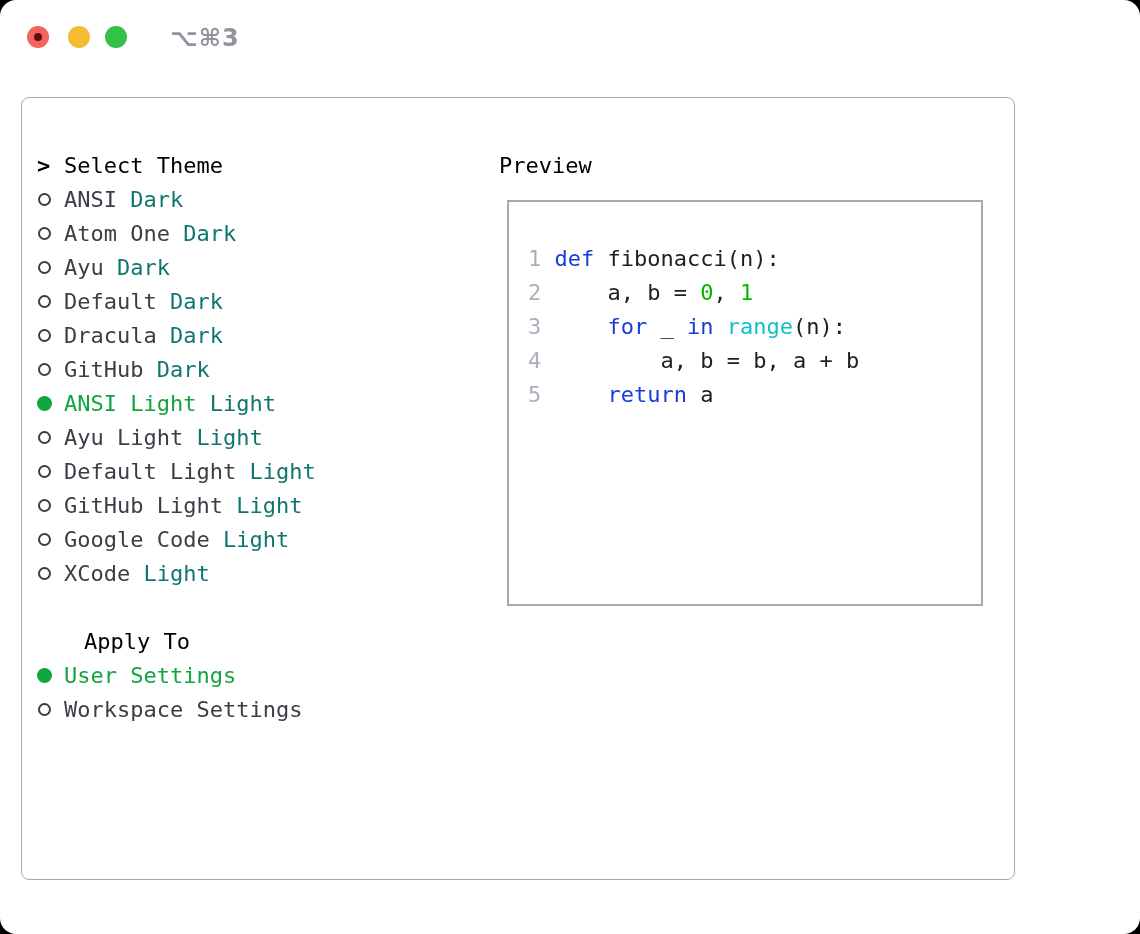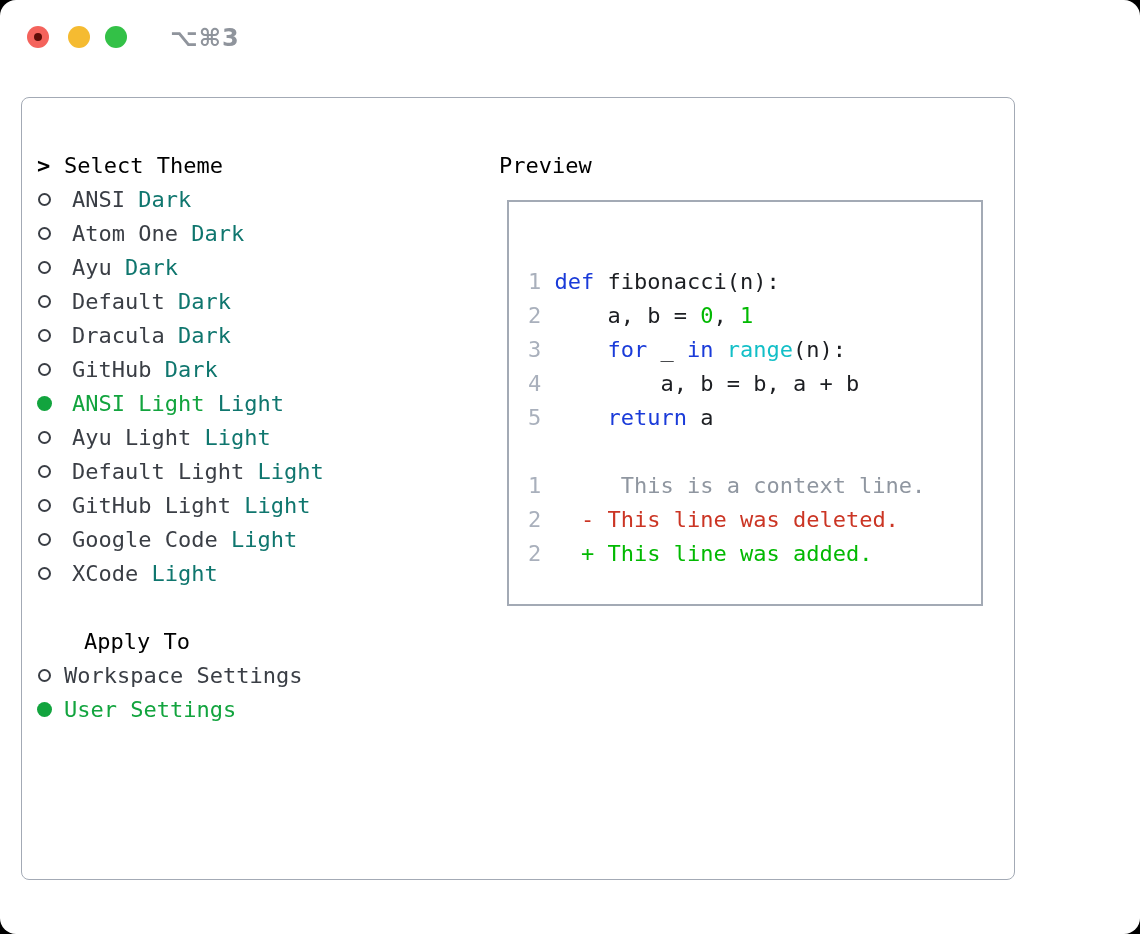"ANSI" .item-name { margin-left: 8px -> none }
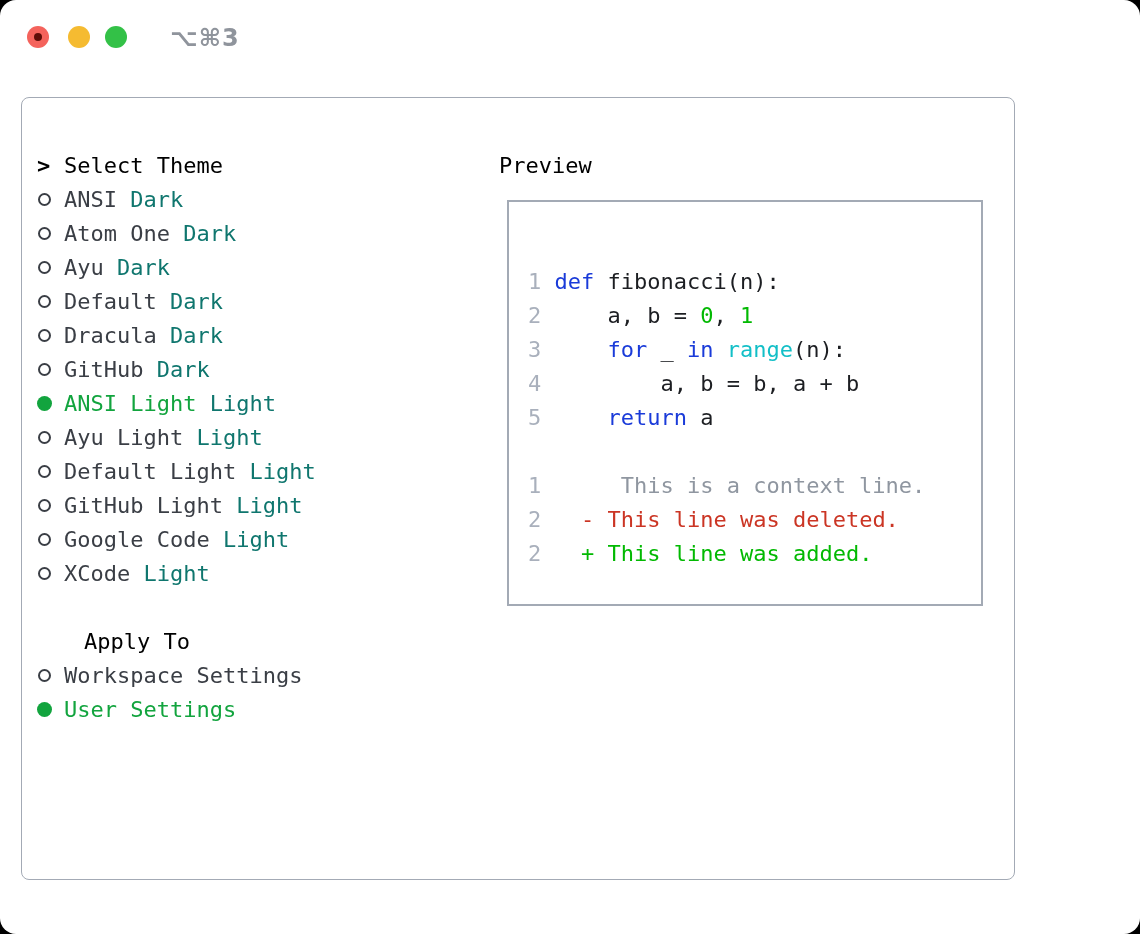"1 def fibonacci(n):" .codepane { padding: 63px 0 0 19px -> 40px 0 0 19px }
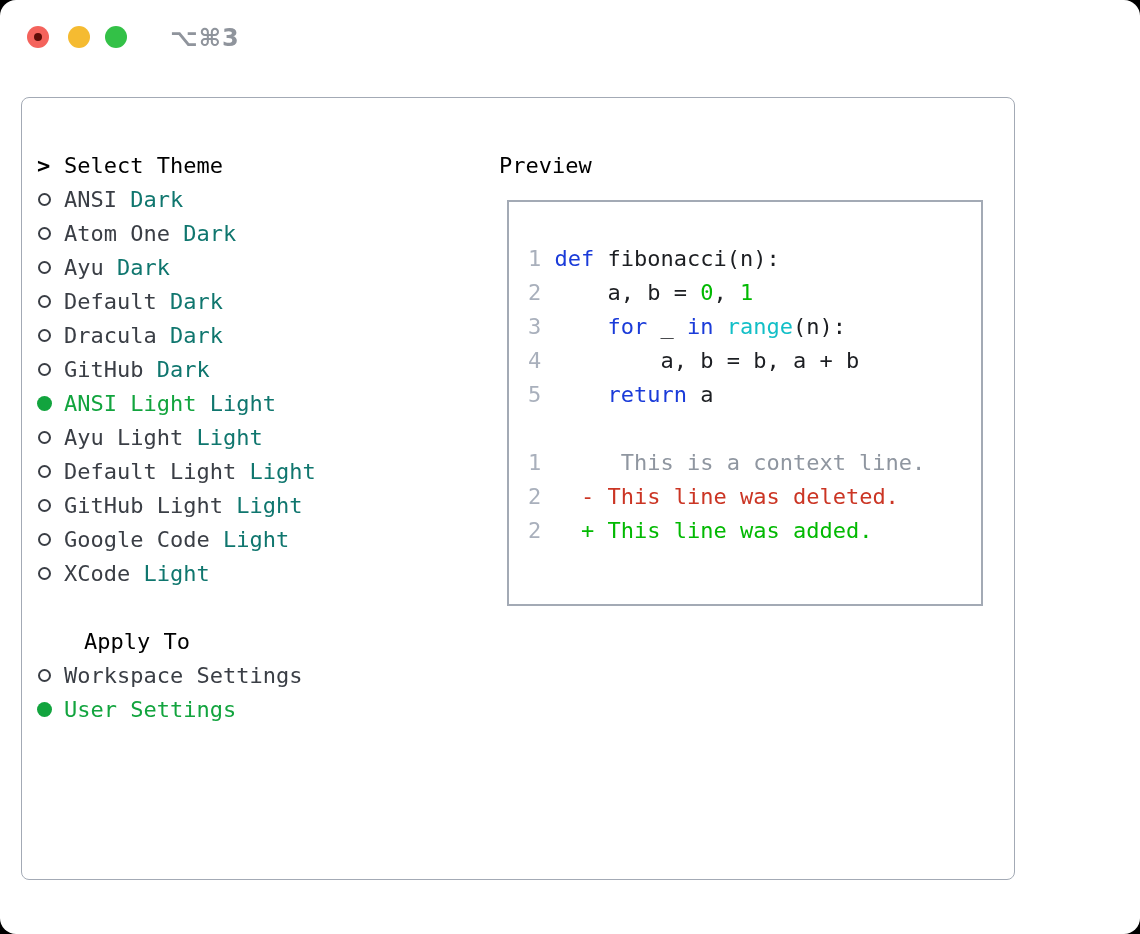"1 This is a context" div.diff-block { html: <div> <div><span>1</span><span> This is a context line.</span></div> <div><span>2</span><span> </span><span>- This line was deleted.</span></div> <div><span>2</span><span> </span><span>+ This line was added.</span></div> </div> -> none }
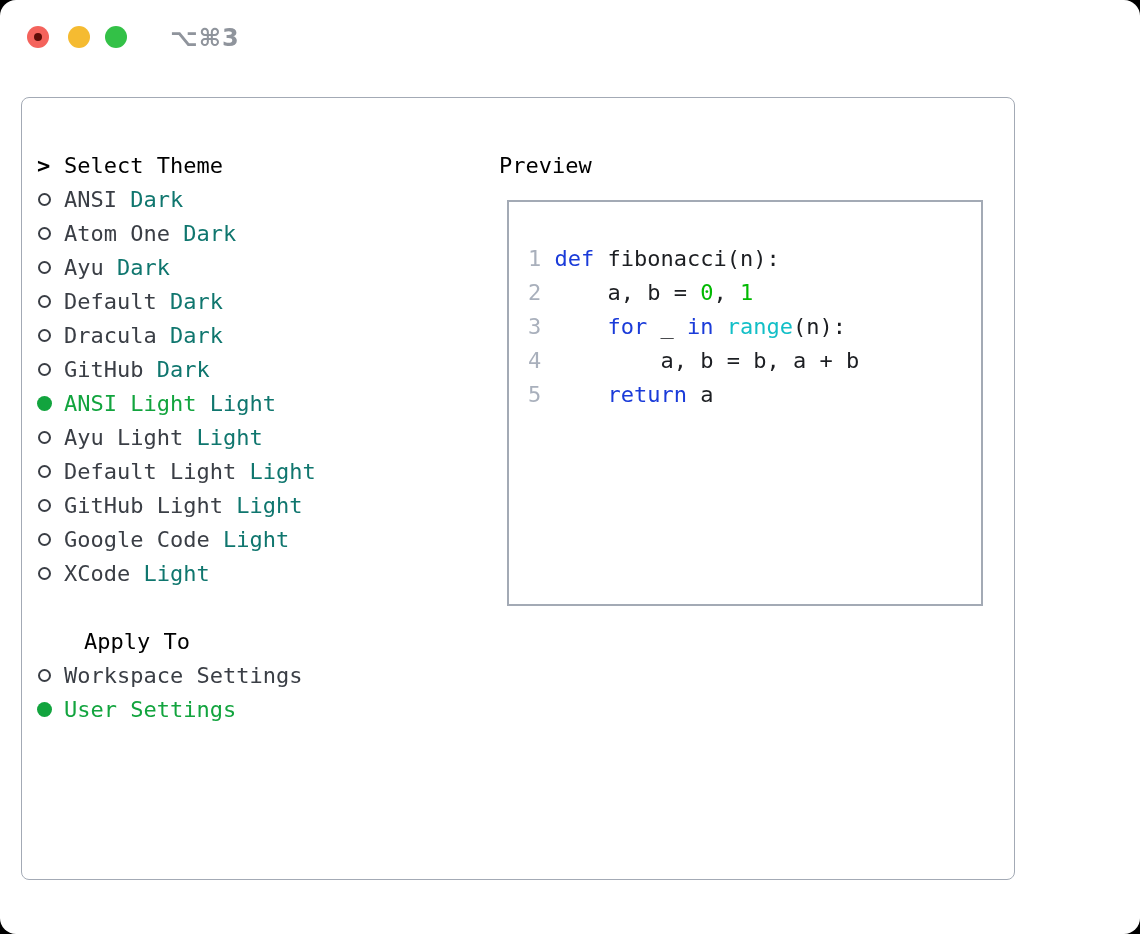"Workspace Settings" div.row { order: before "User Settings" -> after "User Settings" }
